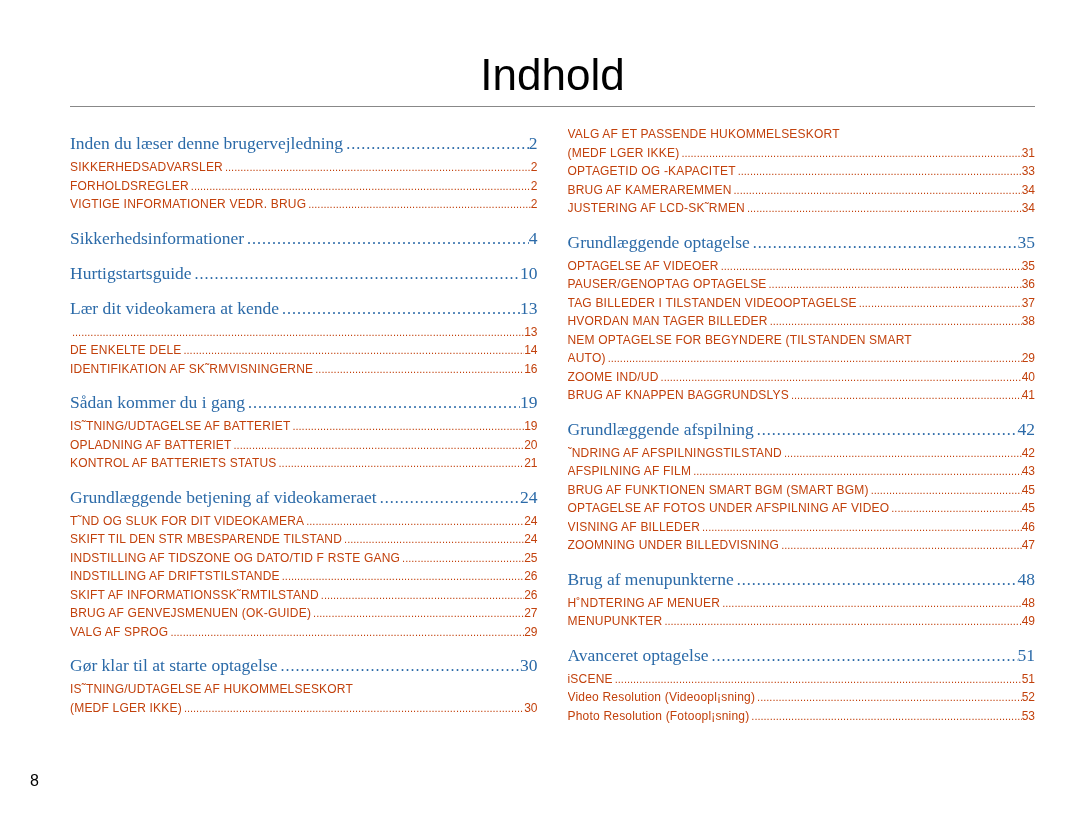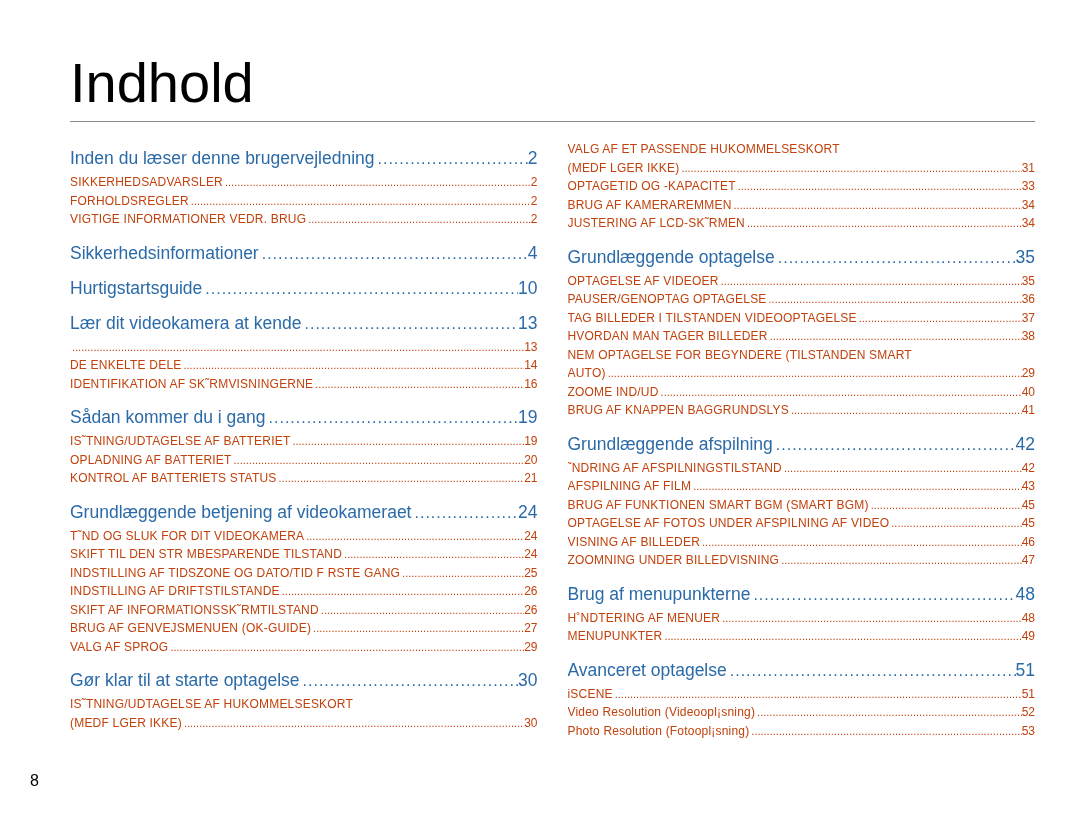"Indhold" .page-title { font-size: 56px -> 44px; text-align: none -> center }
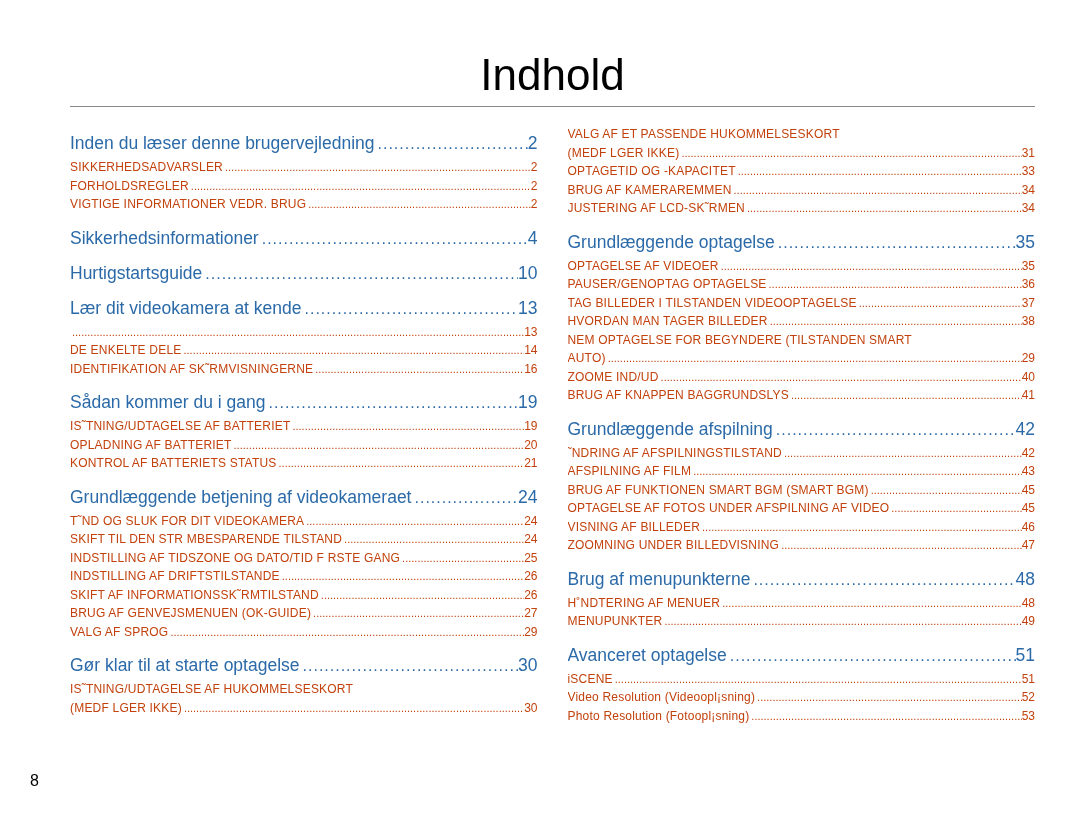"Inden du læser denne brugervejledning" .section-row { font-family: none -> Liberation Serif, serif }
